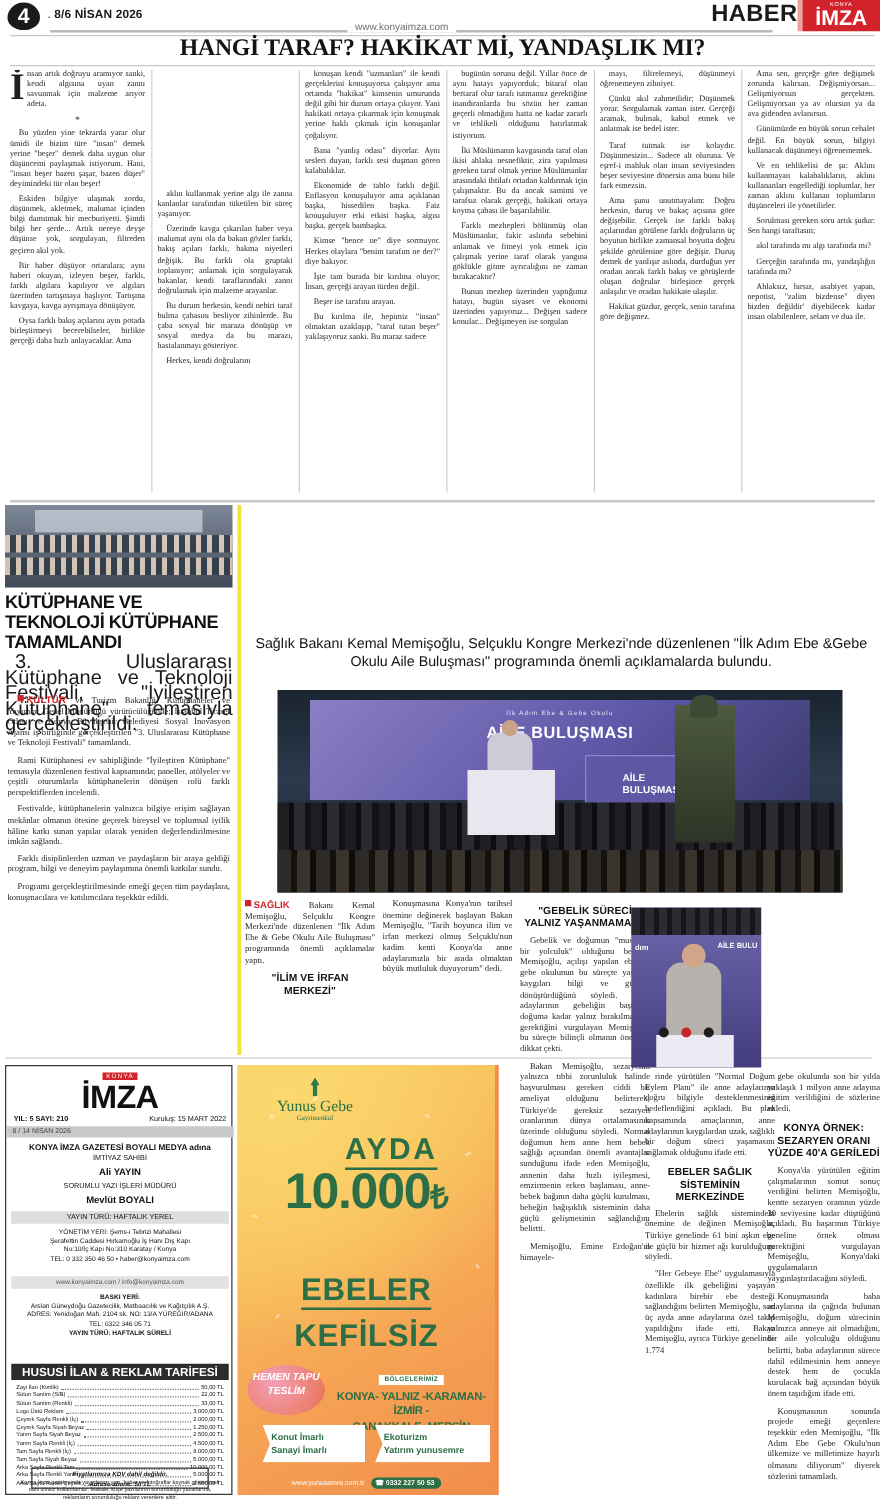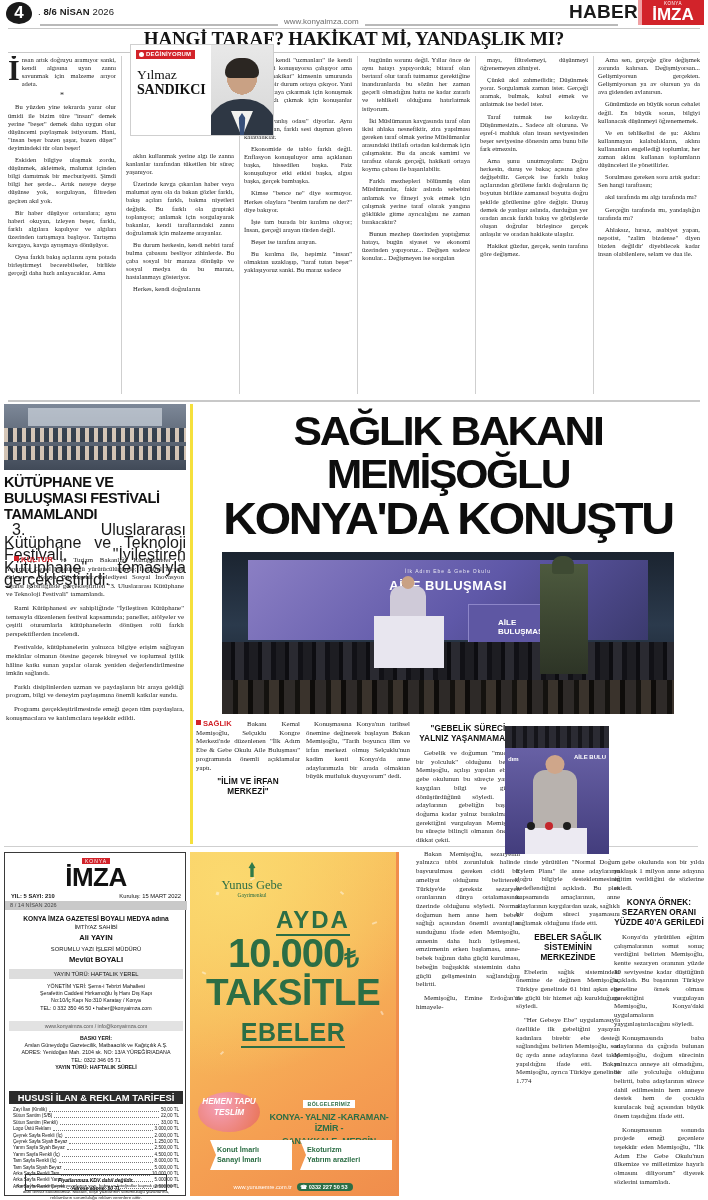"2026" .topdate .yr { font-weight: normal -> bold }
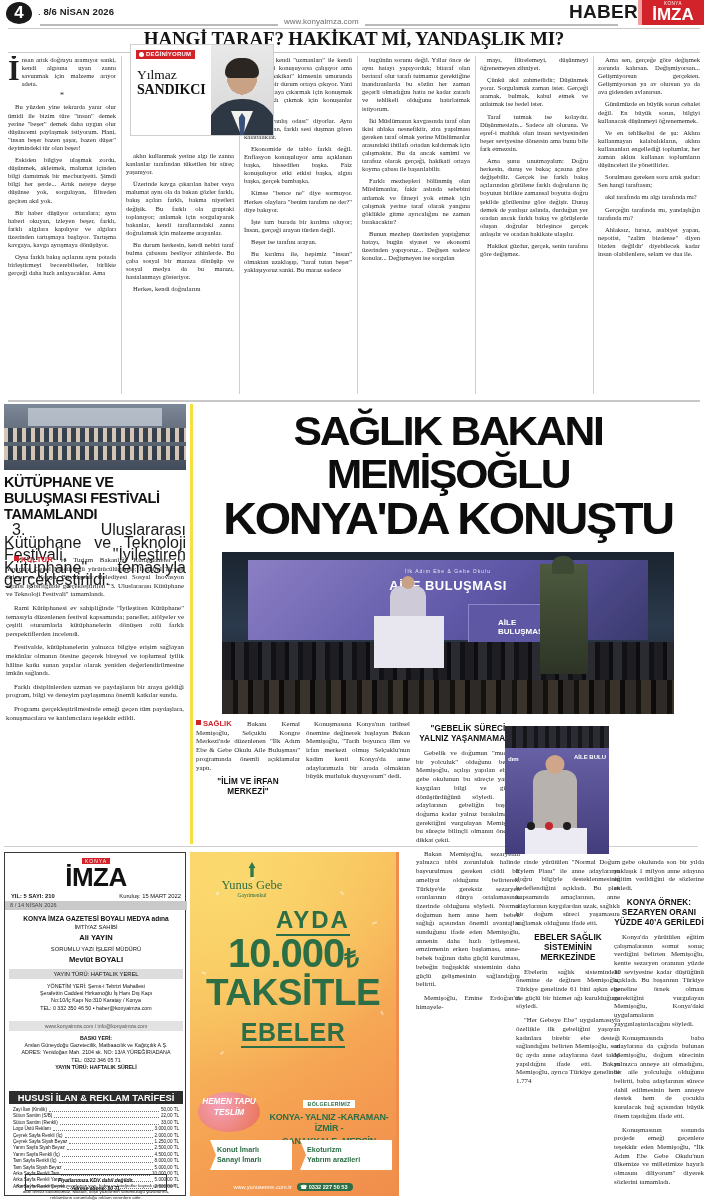"Yılmaz" div.col-card { html: <div> <div>DEĞİNİYORUM</div> <div> <span>Yılmaz</span> <span>SANDIKCI</span> </div> <div> <div></div> <div></div> <div></div> <div></div> </div> </div> -> none }
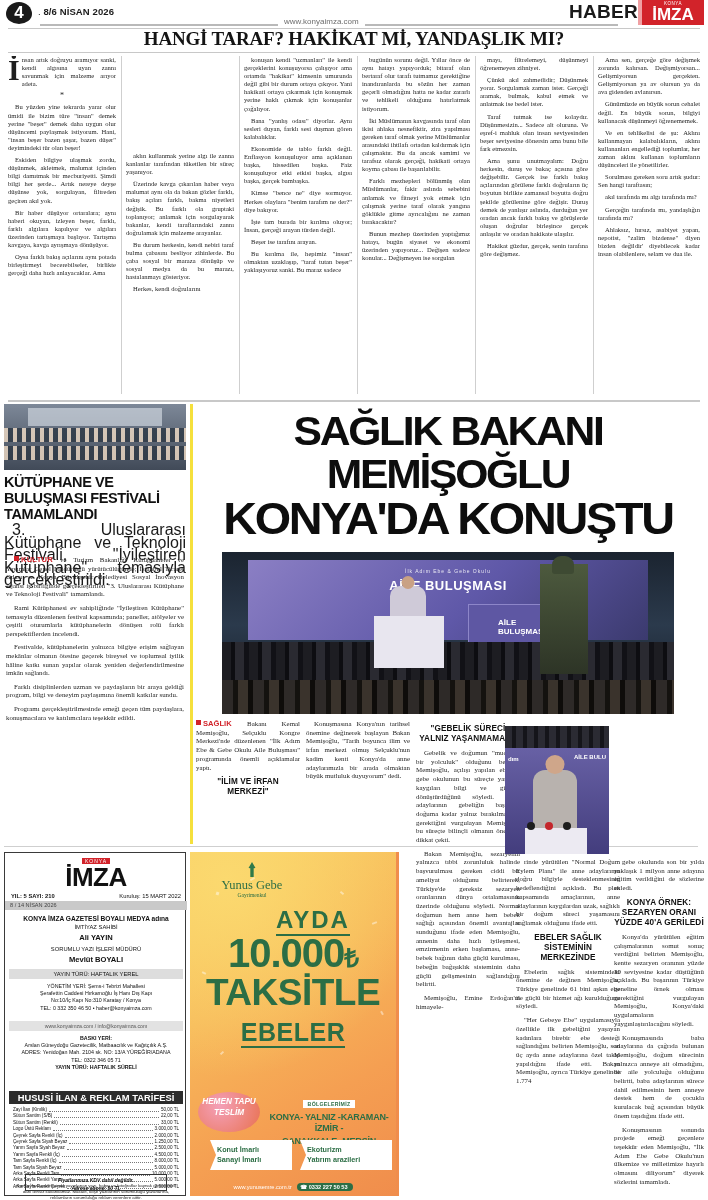"SAĞLIK BAKANI MEMİŞOĞLU" div.big-h { html: <div> <span>SAĞLIK BAKANI MEMİŞOĞLU</span> <span>KONYA'DA KONUŞTU</span> </div> -> none }
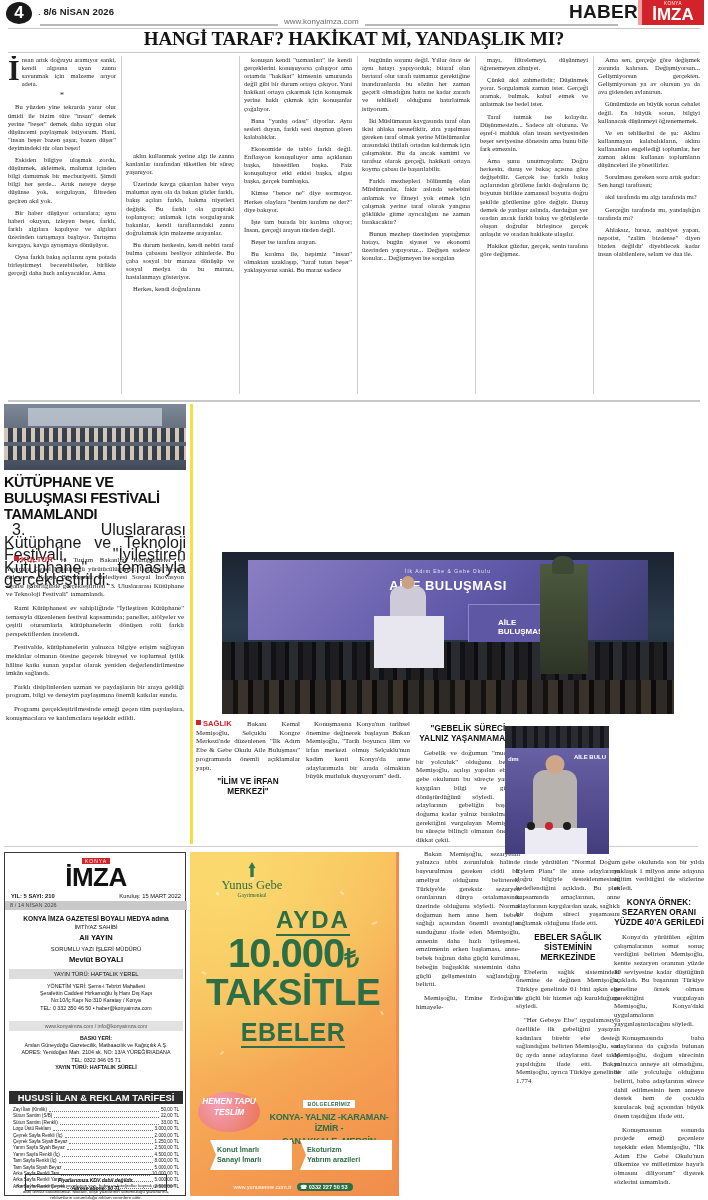"KÜTÜPHANE VE BULUŞMASI FESTİVALİ" div.side-title { text: BULUŞMASI FESTİVALİ -> TEKNOLOJİ KÜTÜPHANE }
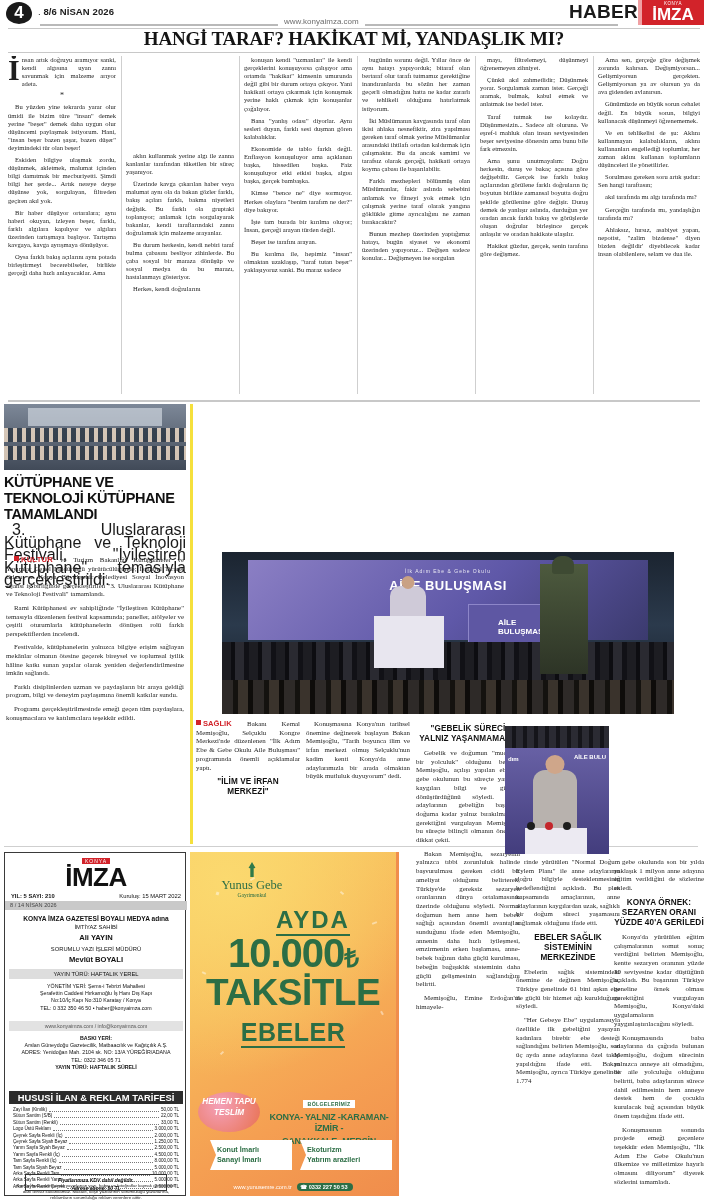"Sağlık Bakanı Kemal Memişoğlu, Selçuklu" div.big-deck { html: none -> <div>Sağlık Bakanı Kemal Memişoğlu, Selçuklu Kongre Merkezi'nde düzenlenen "İlk Adım Ebe &amp;Gebe Okulu Aile Buluşması" programında önemli açıklamalarda bulundu.</div> }
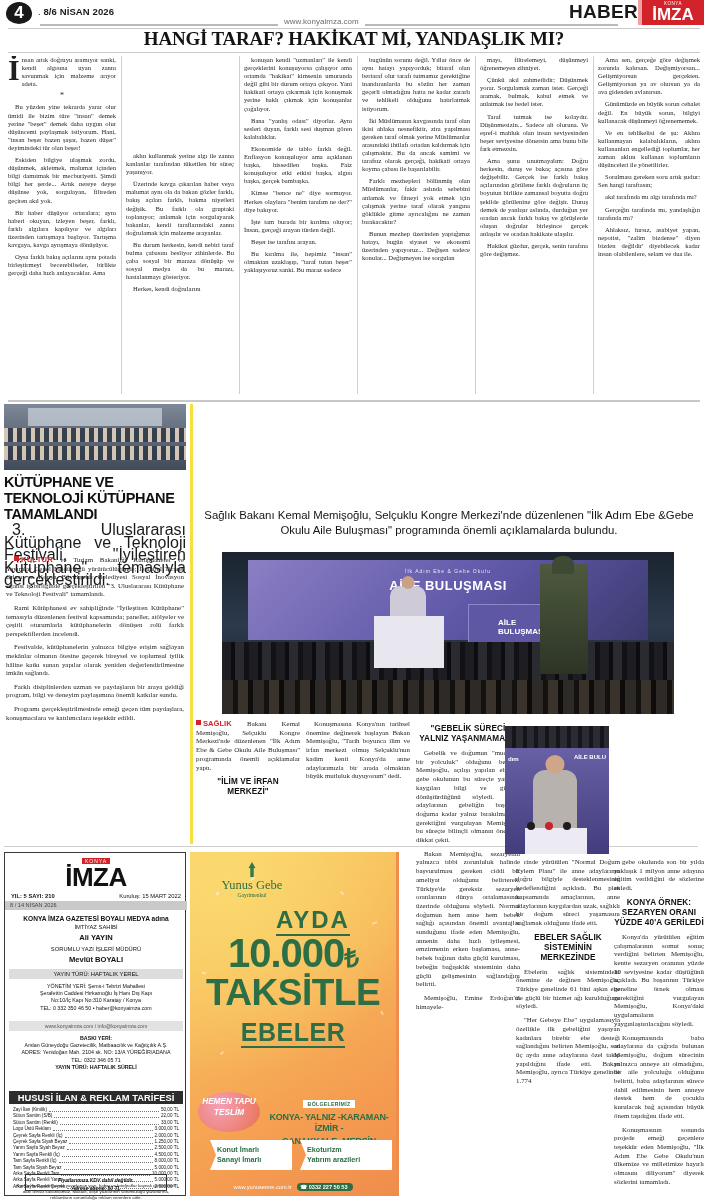"TAKSİTLE" div.ad-taksitle { html: <div>TAKSİTLE</div> -> none }
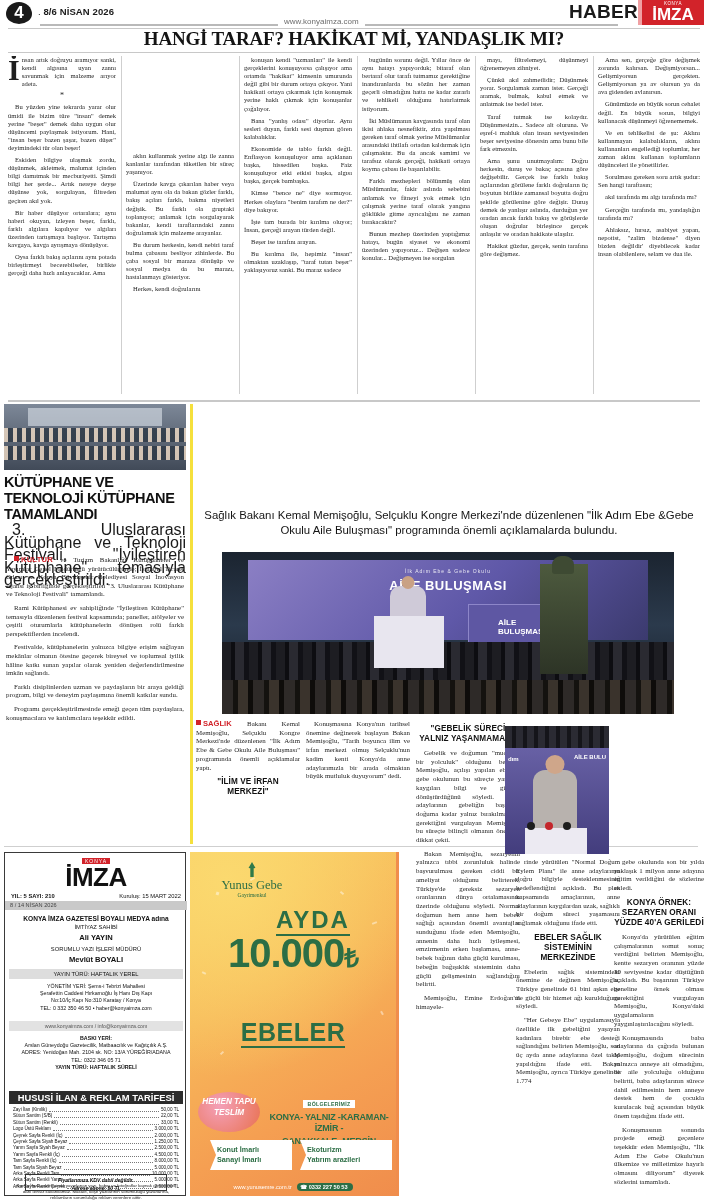"KEFİLSİZ" div.ad-kefilsiz { html: none -> <div>KEFİLSİZ</div> }
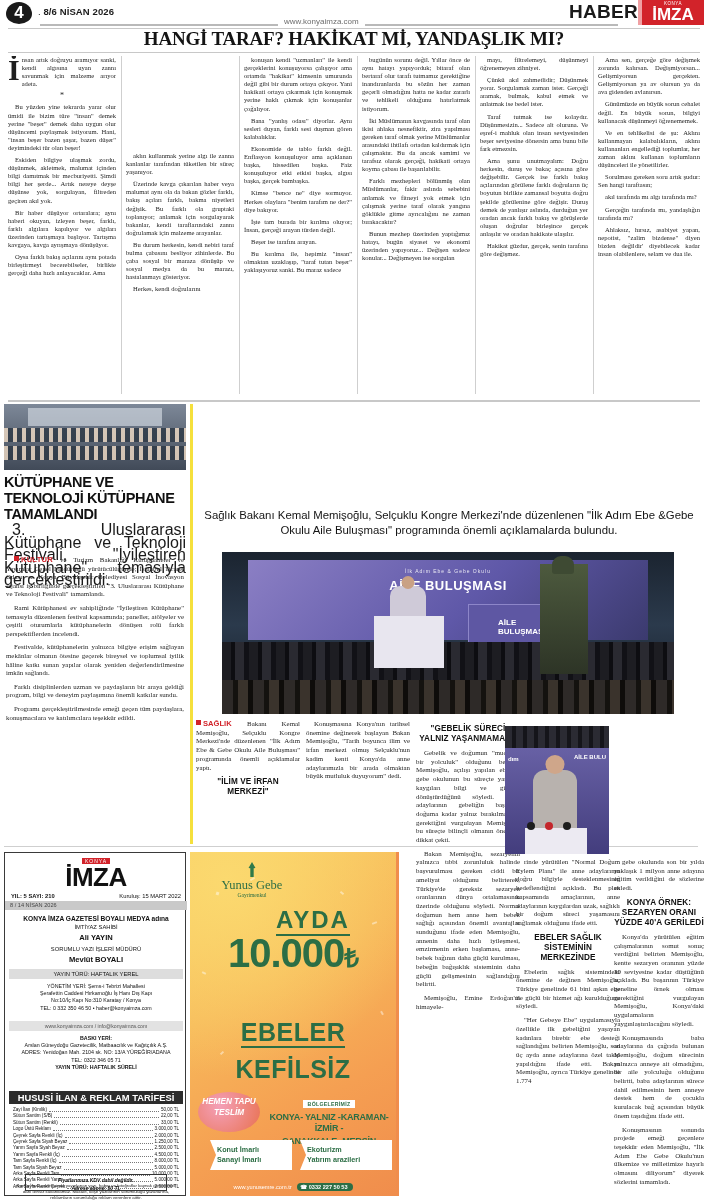"Yatırım arazileri" div { text: arazileri -> yunusemre }
